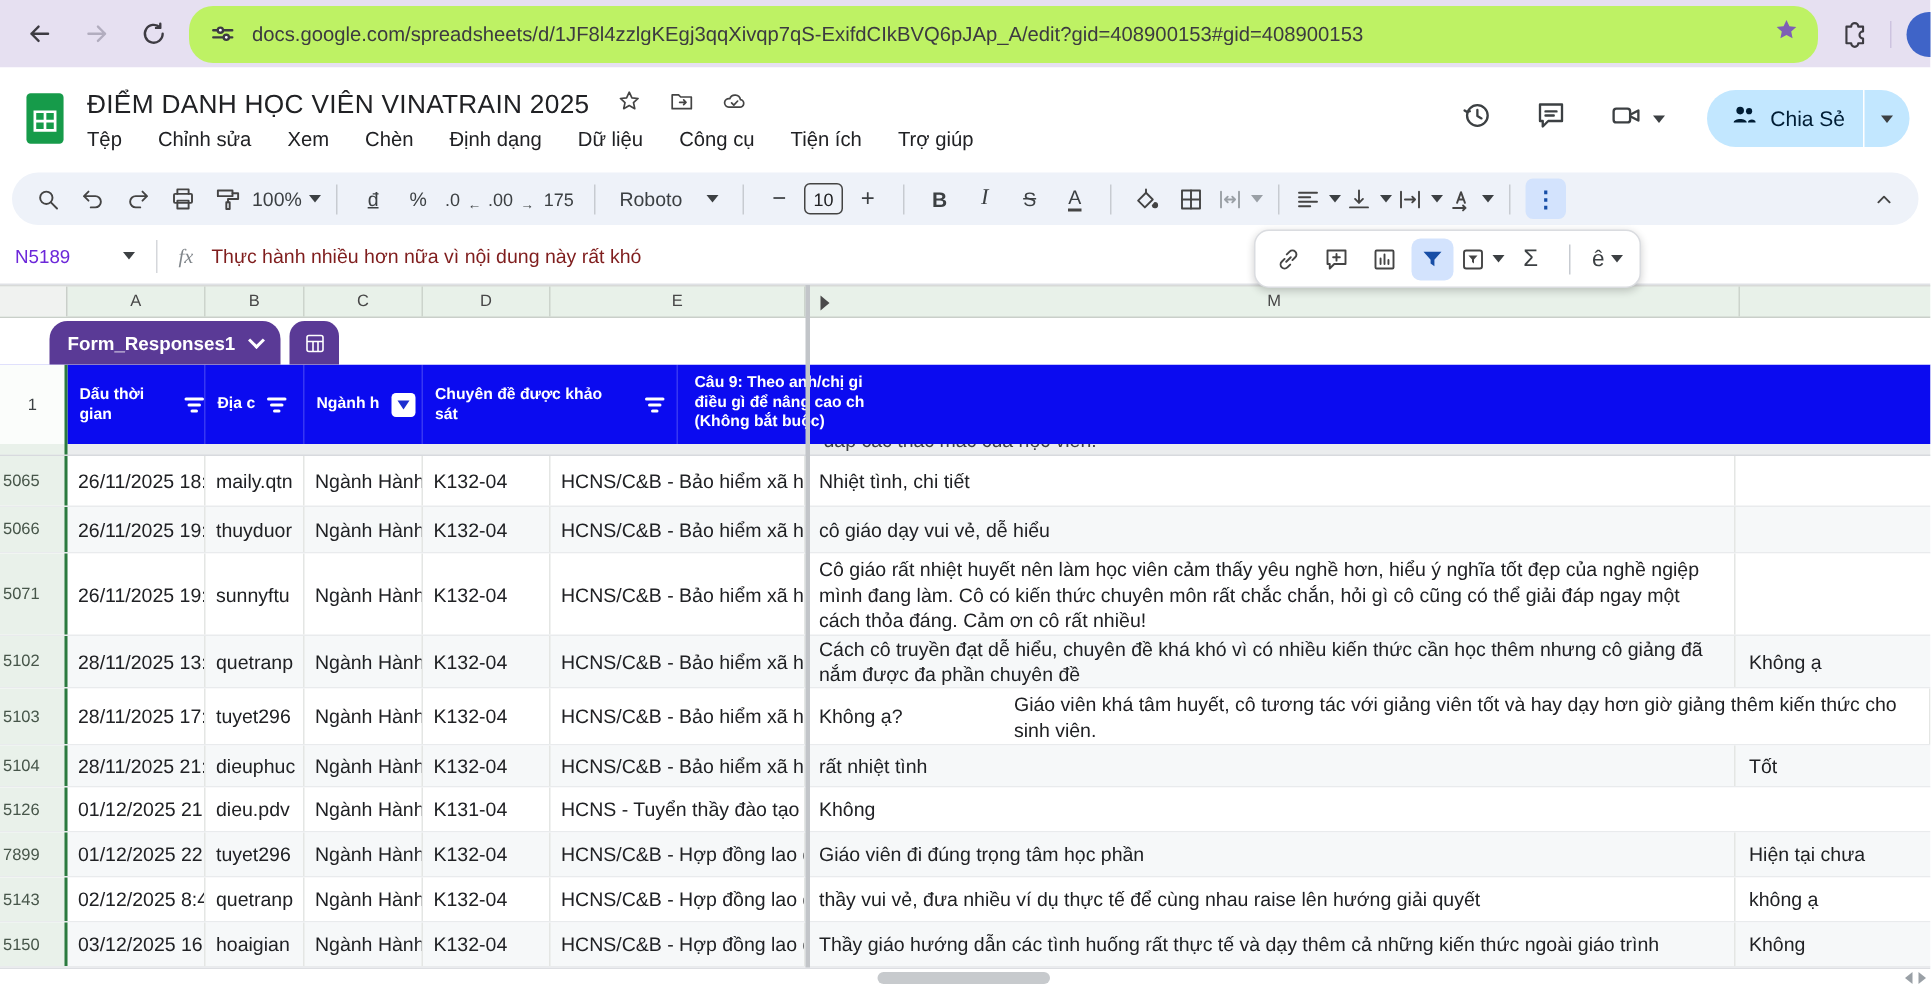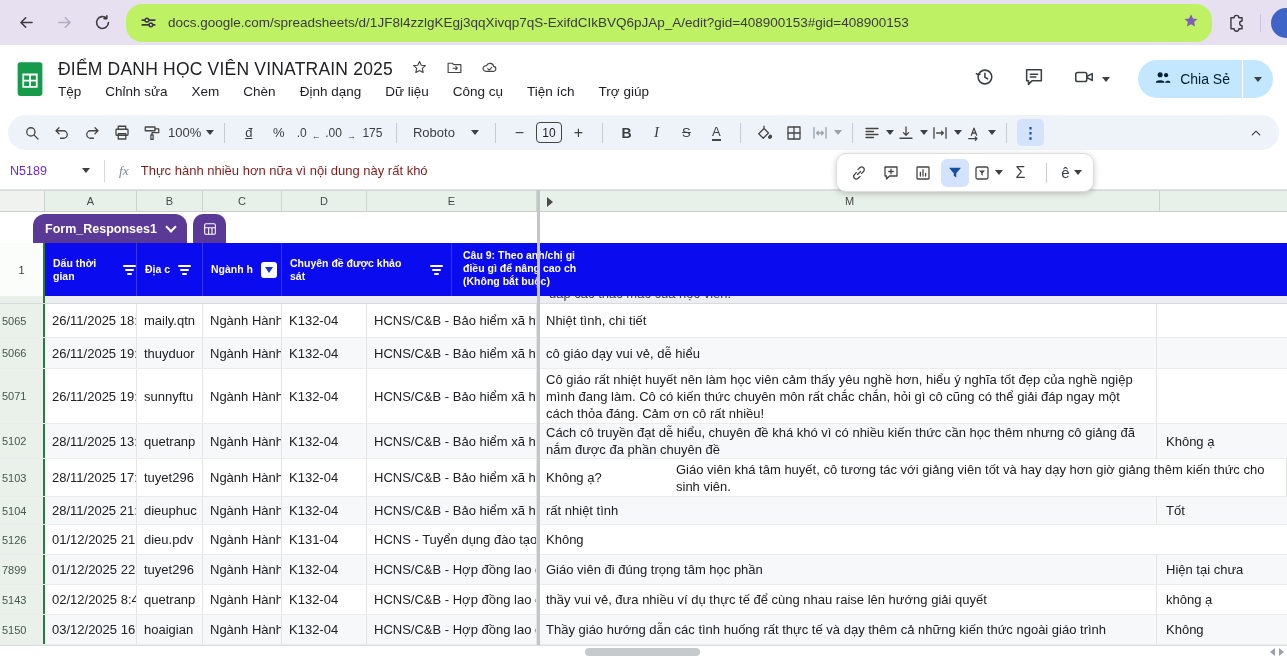"HCNS - Tuyển dụng đào" div.c { text: dụng -> thầy }
